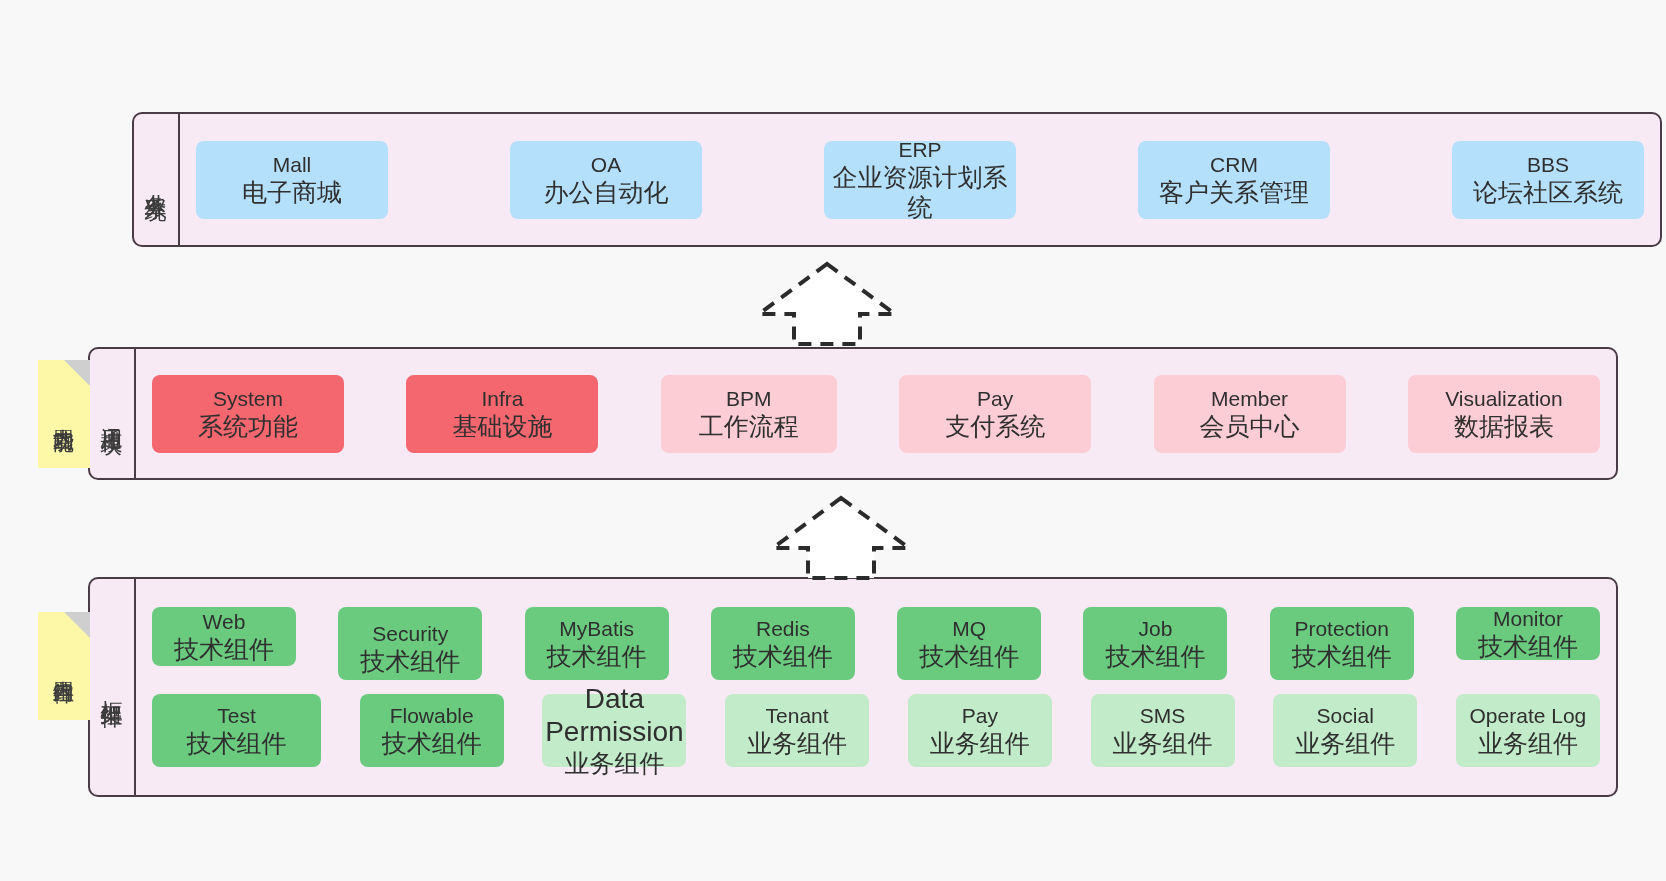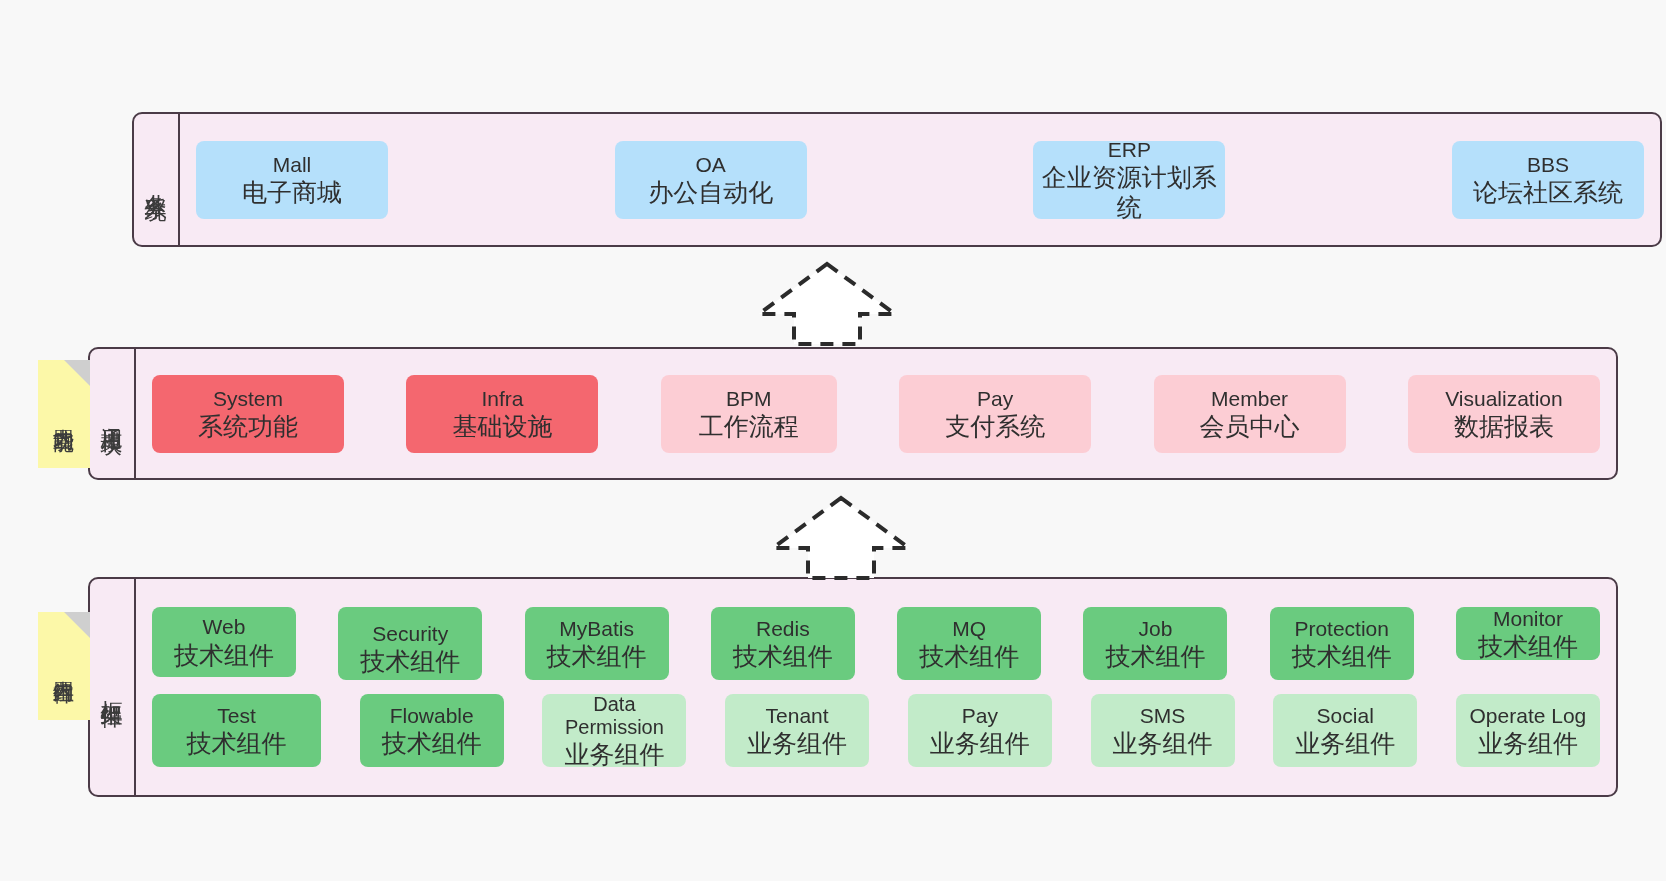"CRM" div.card { html: none -> <div> <span>CRM</span> <span>客户关系管理</span> </div> }
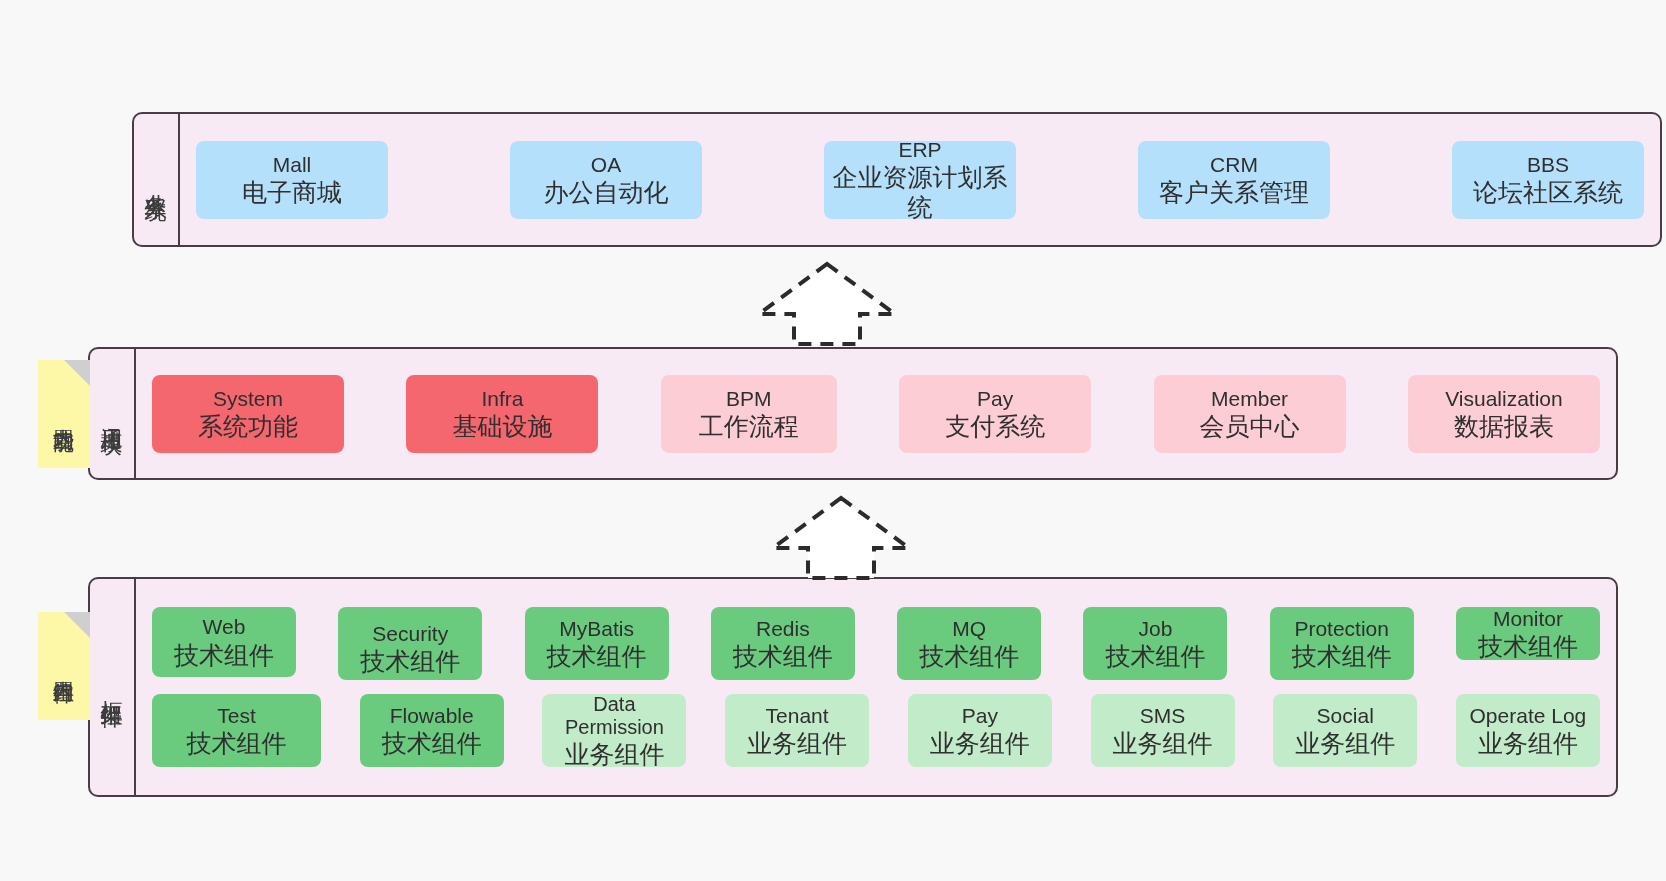"Web" div.card { height: 70px -> 59px }
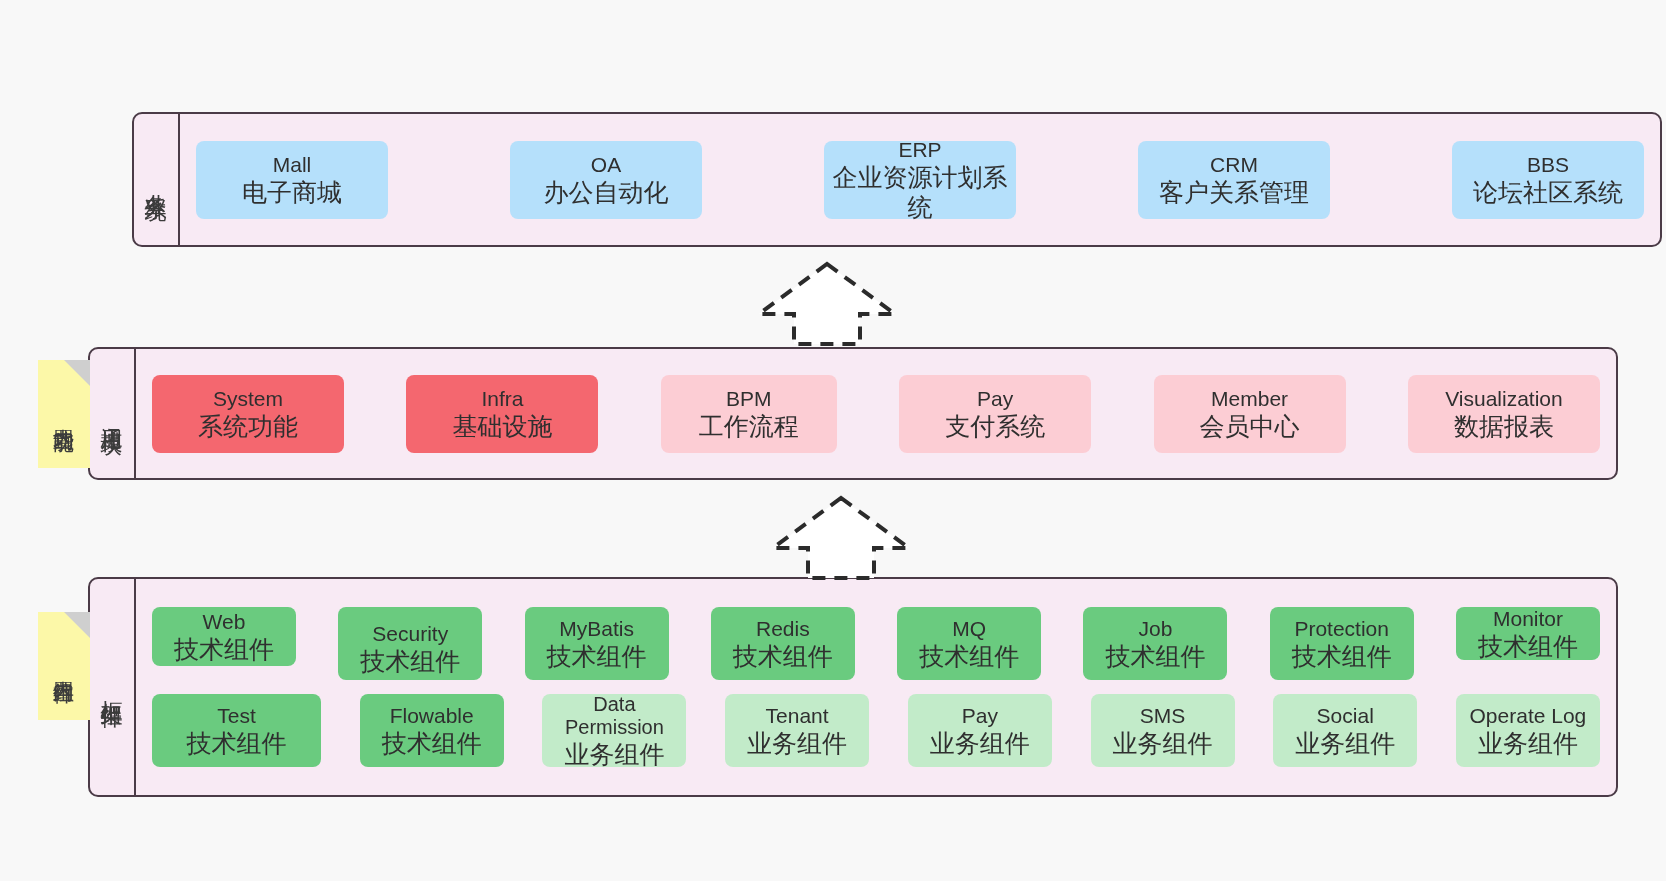"Data Permission" .card.tri .c-title { font-size: 20px -> 28px }
